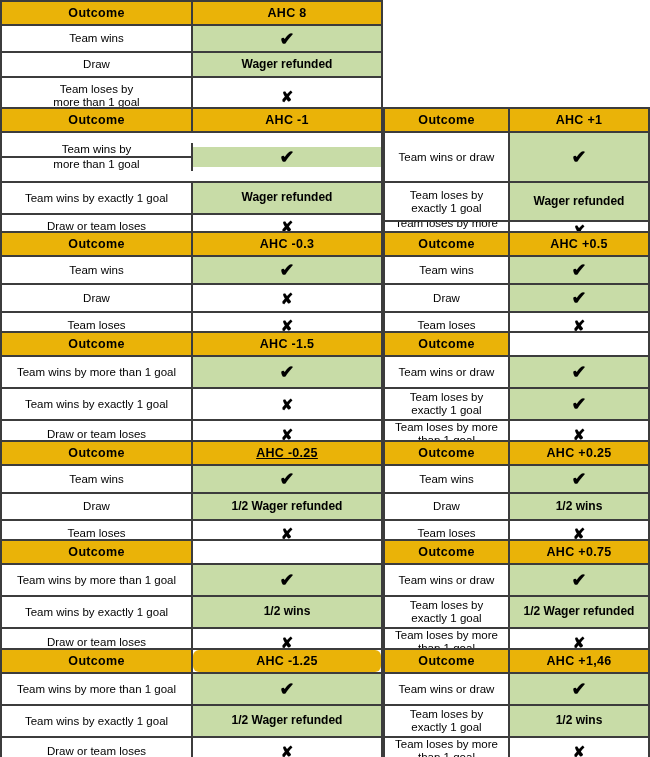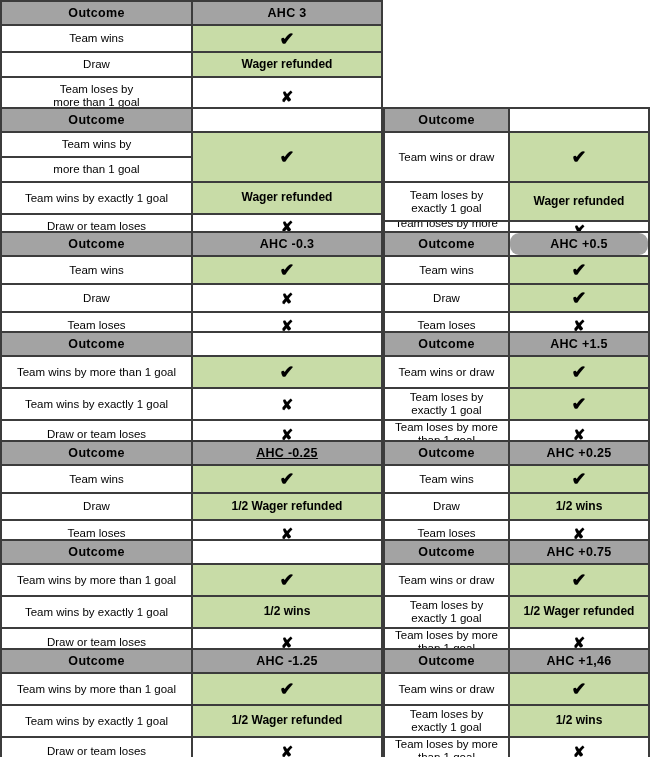"Outcome" .hdr .c-outcome, .hdr .c-value { background: #a3a3a3 -> #eab308 }
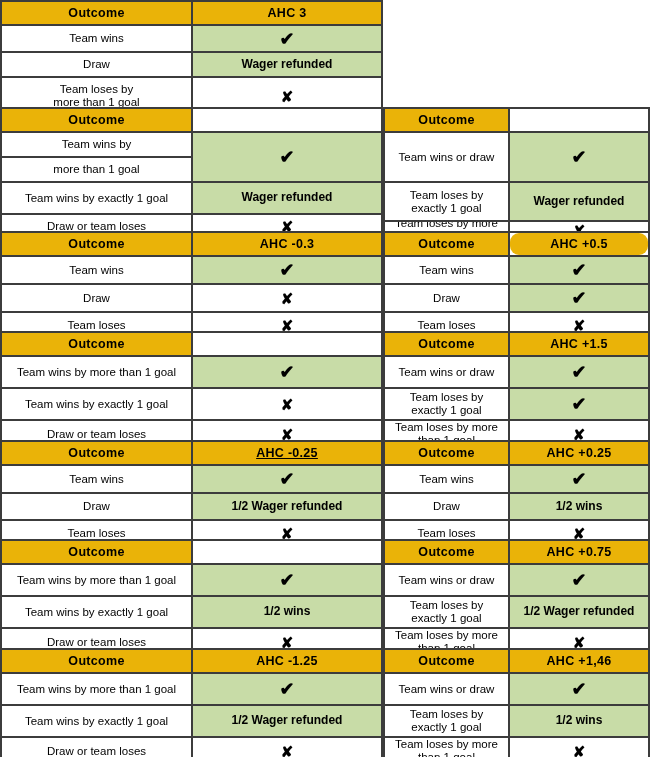"AHC 3" div.cell { text: 3 -> 8 }
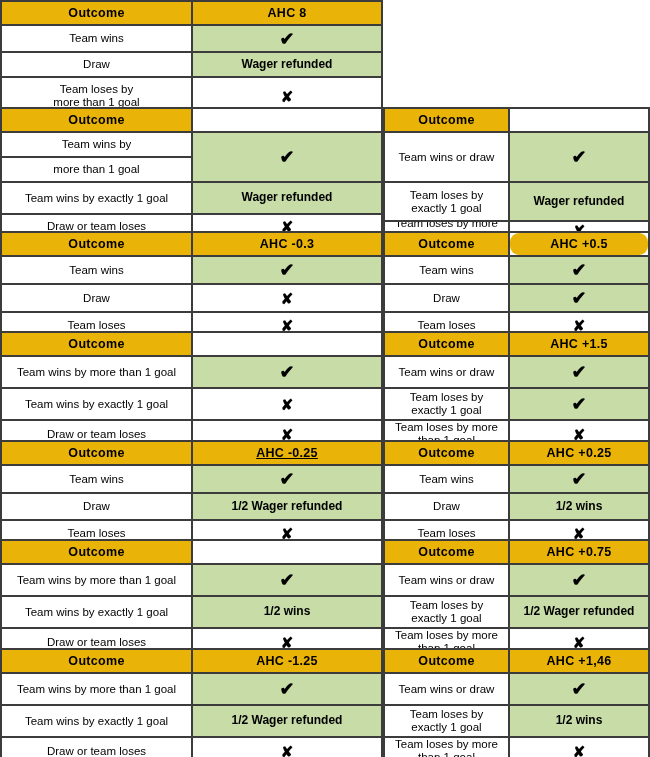"AHC -1" div.cell { html: none -> <div>AHC -1</div> }
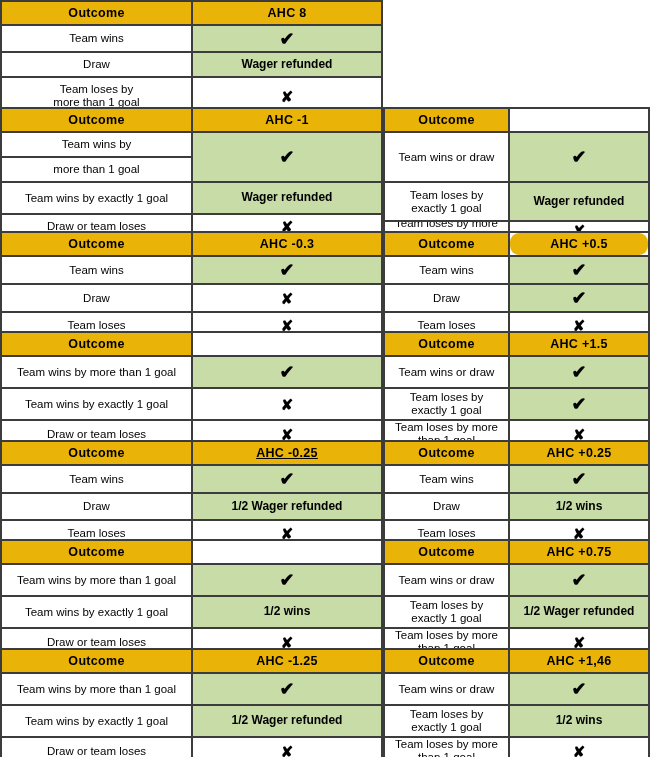"AHC +1" div.cell { html: none -> <div>AHC +1</div> }
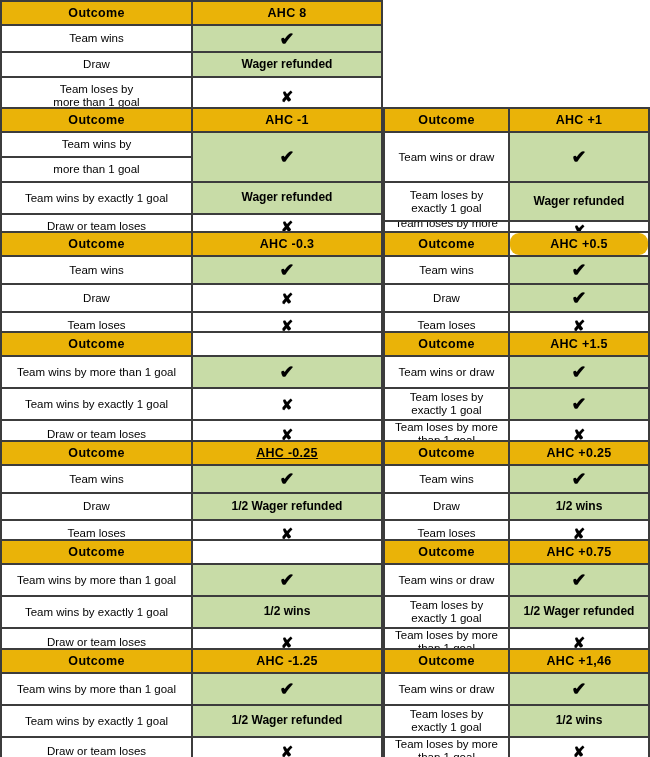"Team wins by" div.row { align-items: none -> center }
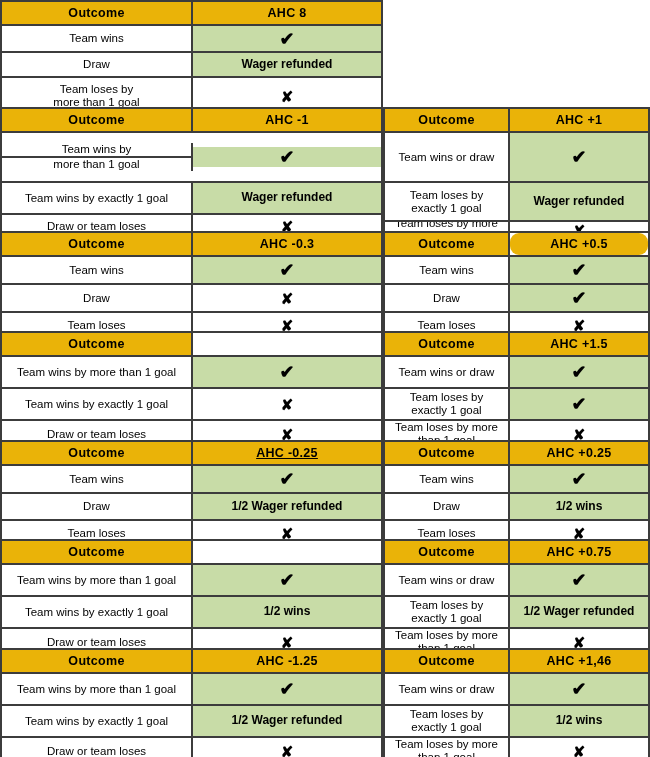"AHC +0.5" div.cell { border-radius: 9px -> none }
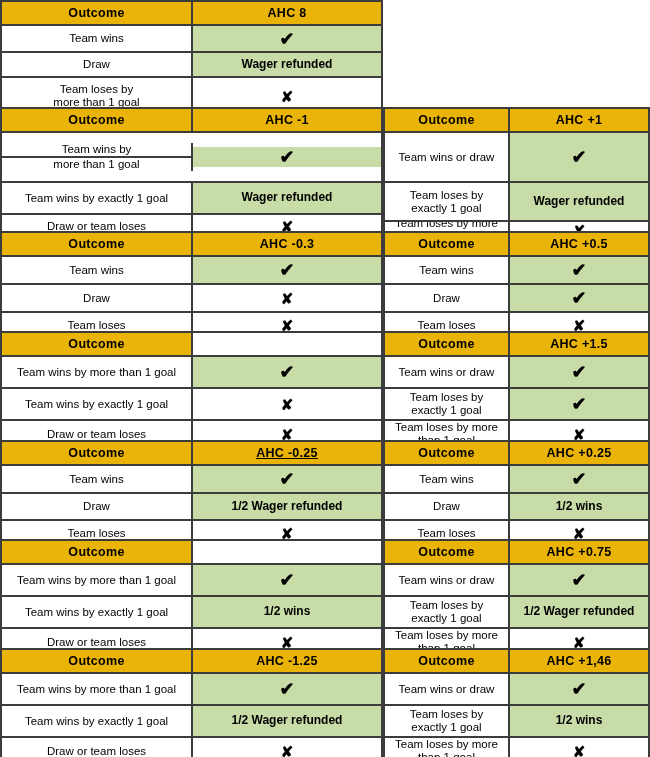"AHC -1.5" div.cell { html: none -> <div>AHC -1.5</div> }
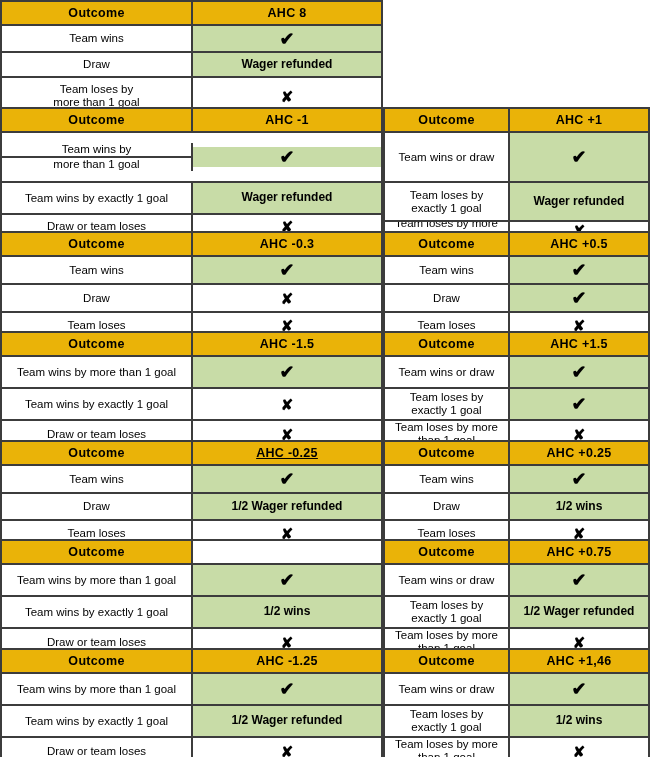"AHC +1.5" div.cell { html: <div>AHC +1.5</div> -> none }
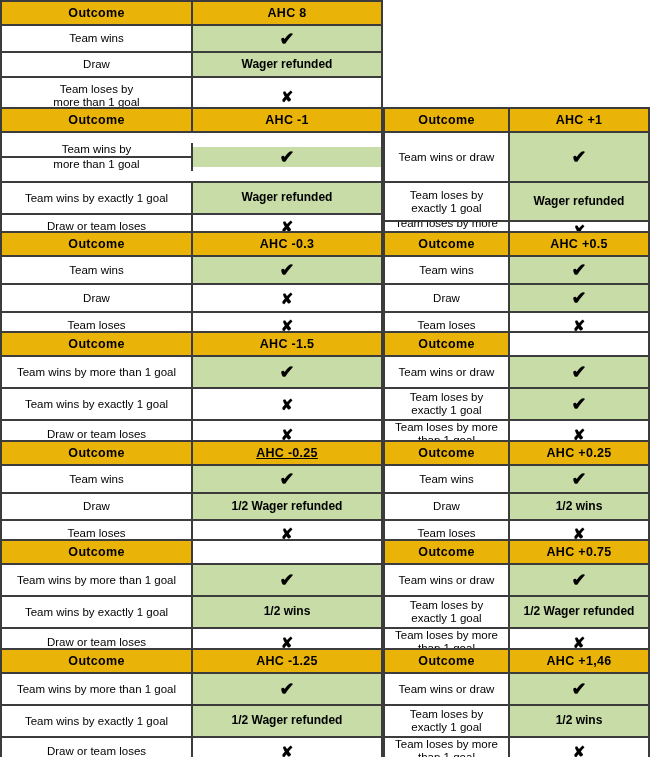"AHC -1.25" div.cell { border-radius: none -> 6px }
